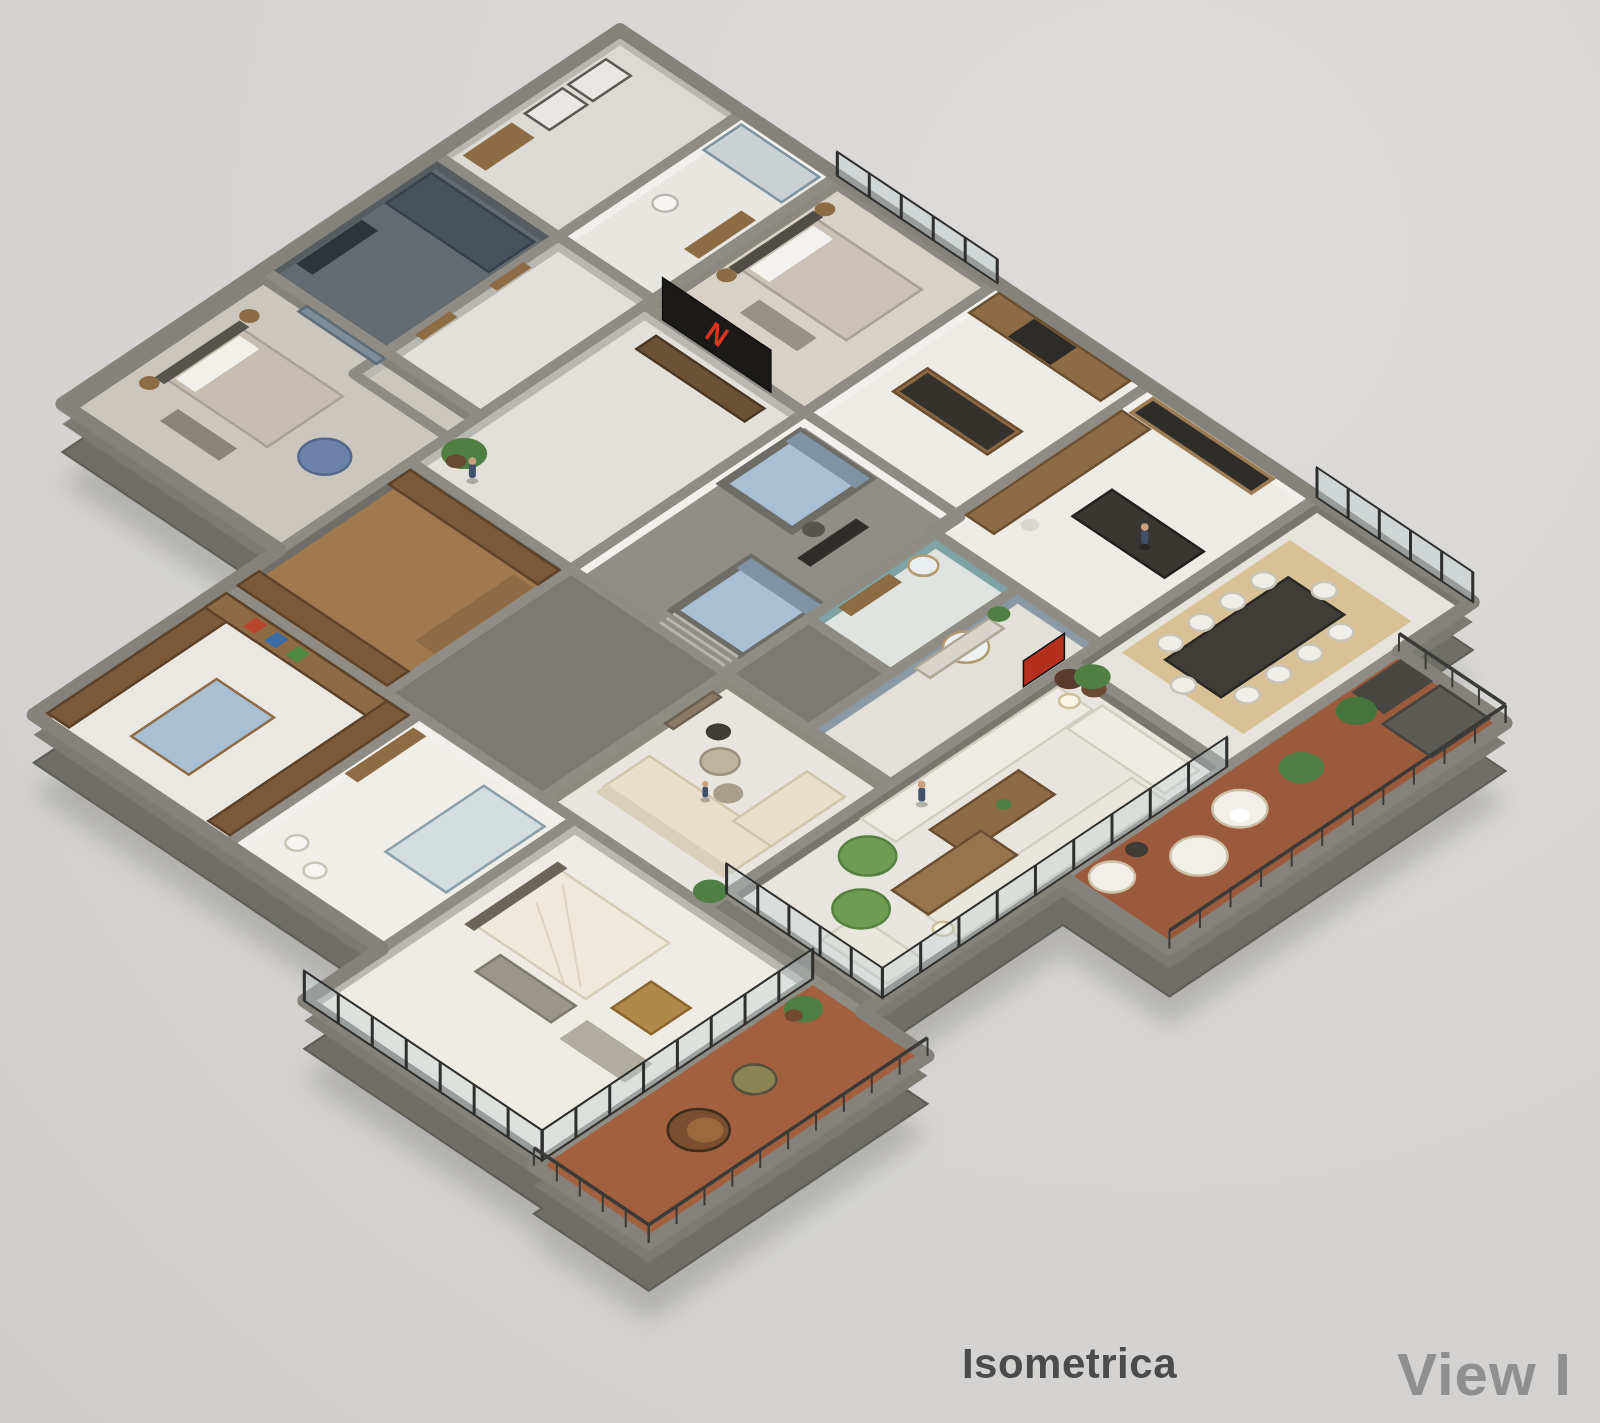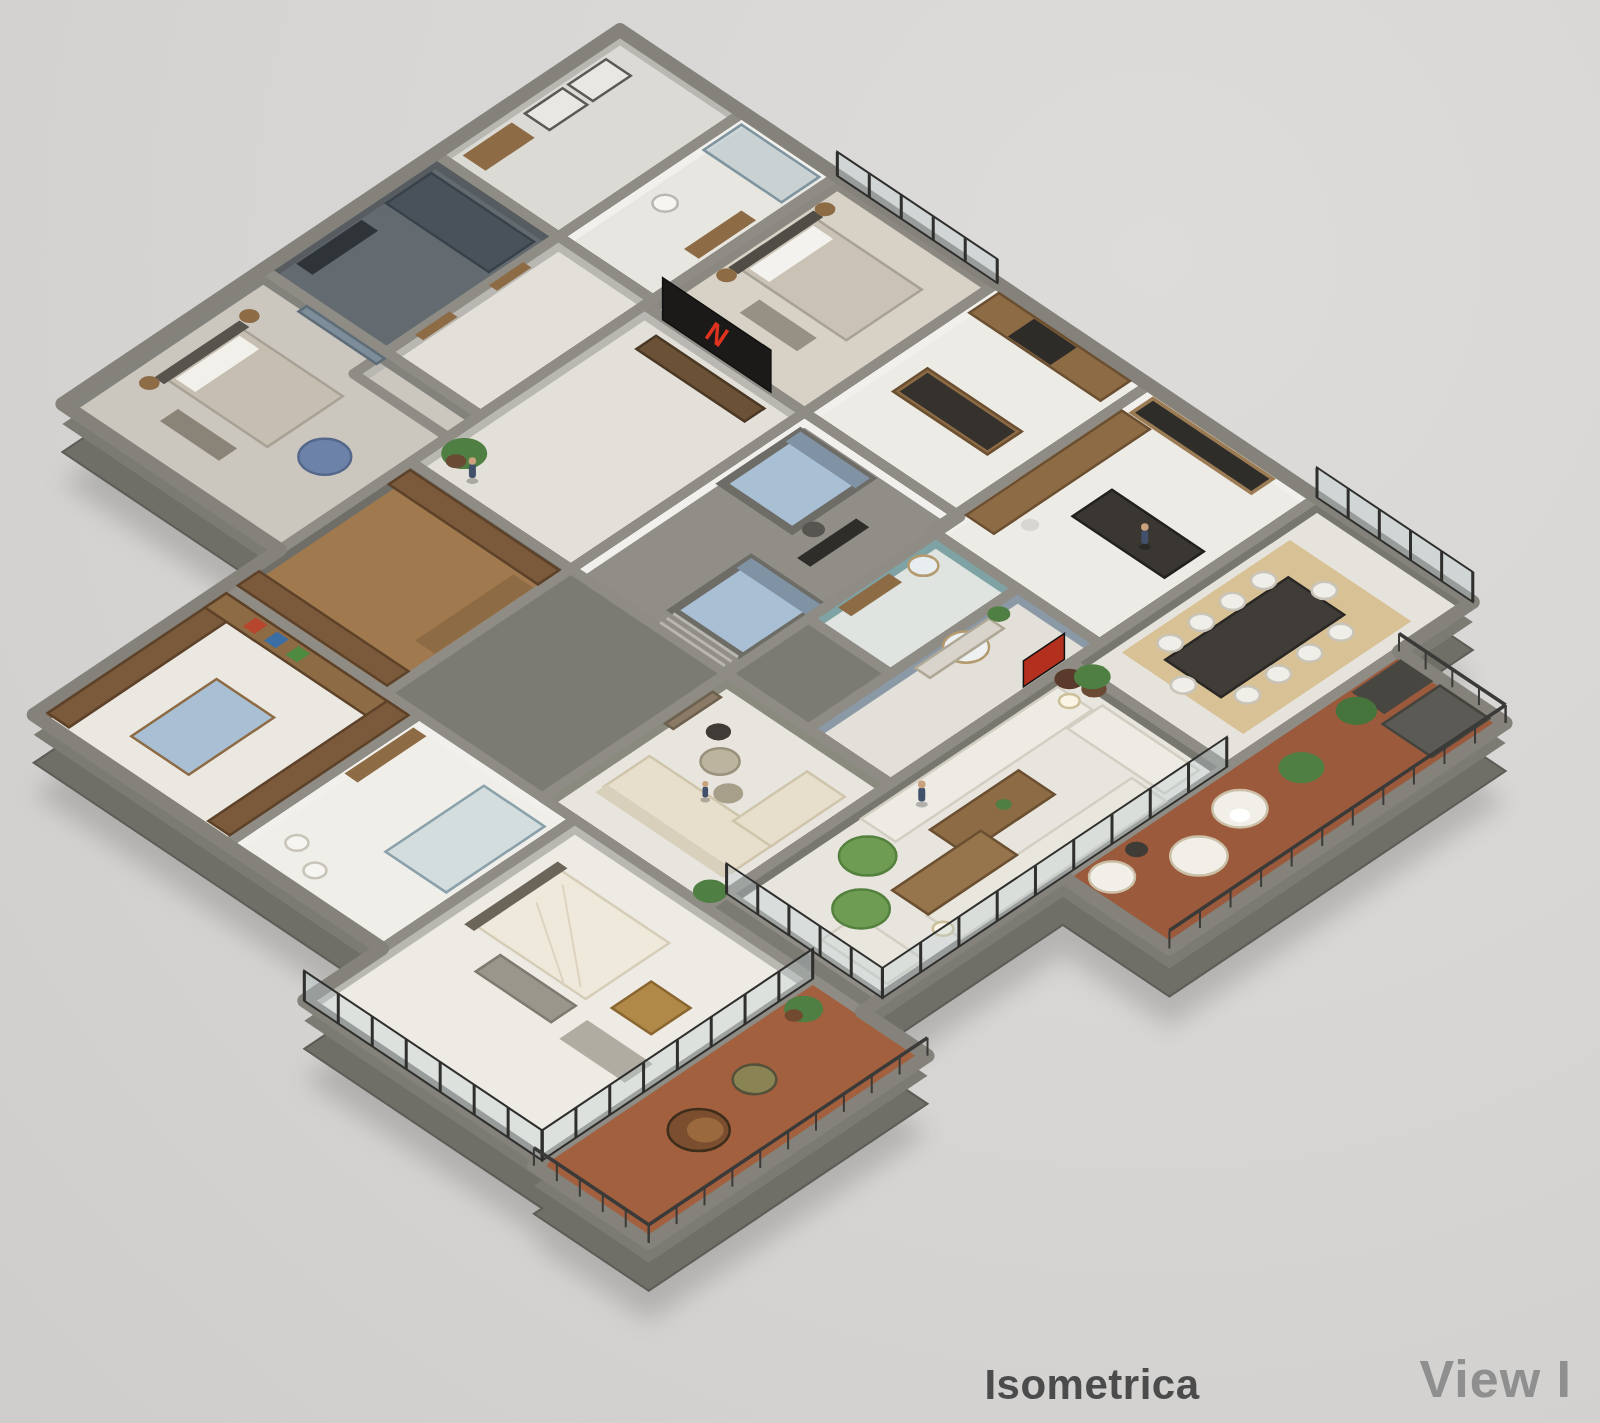"Isometrica" .footer { align-items: flex-end -> flex-start }
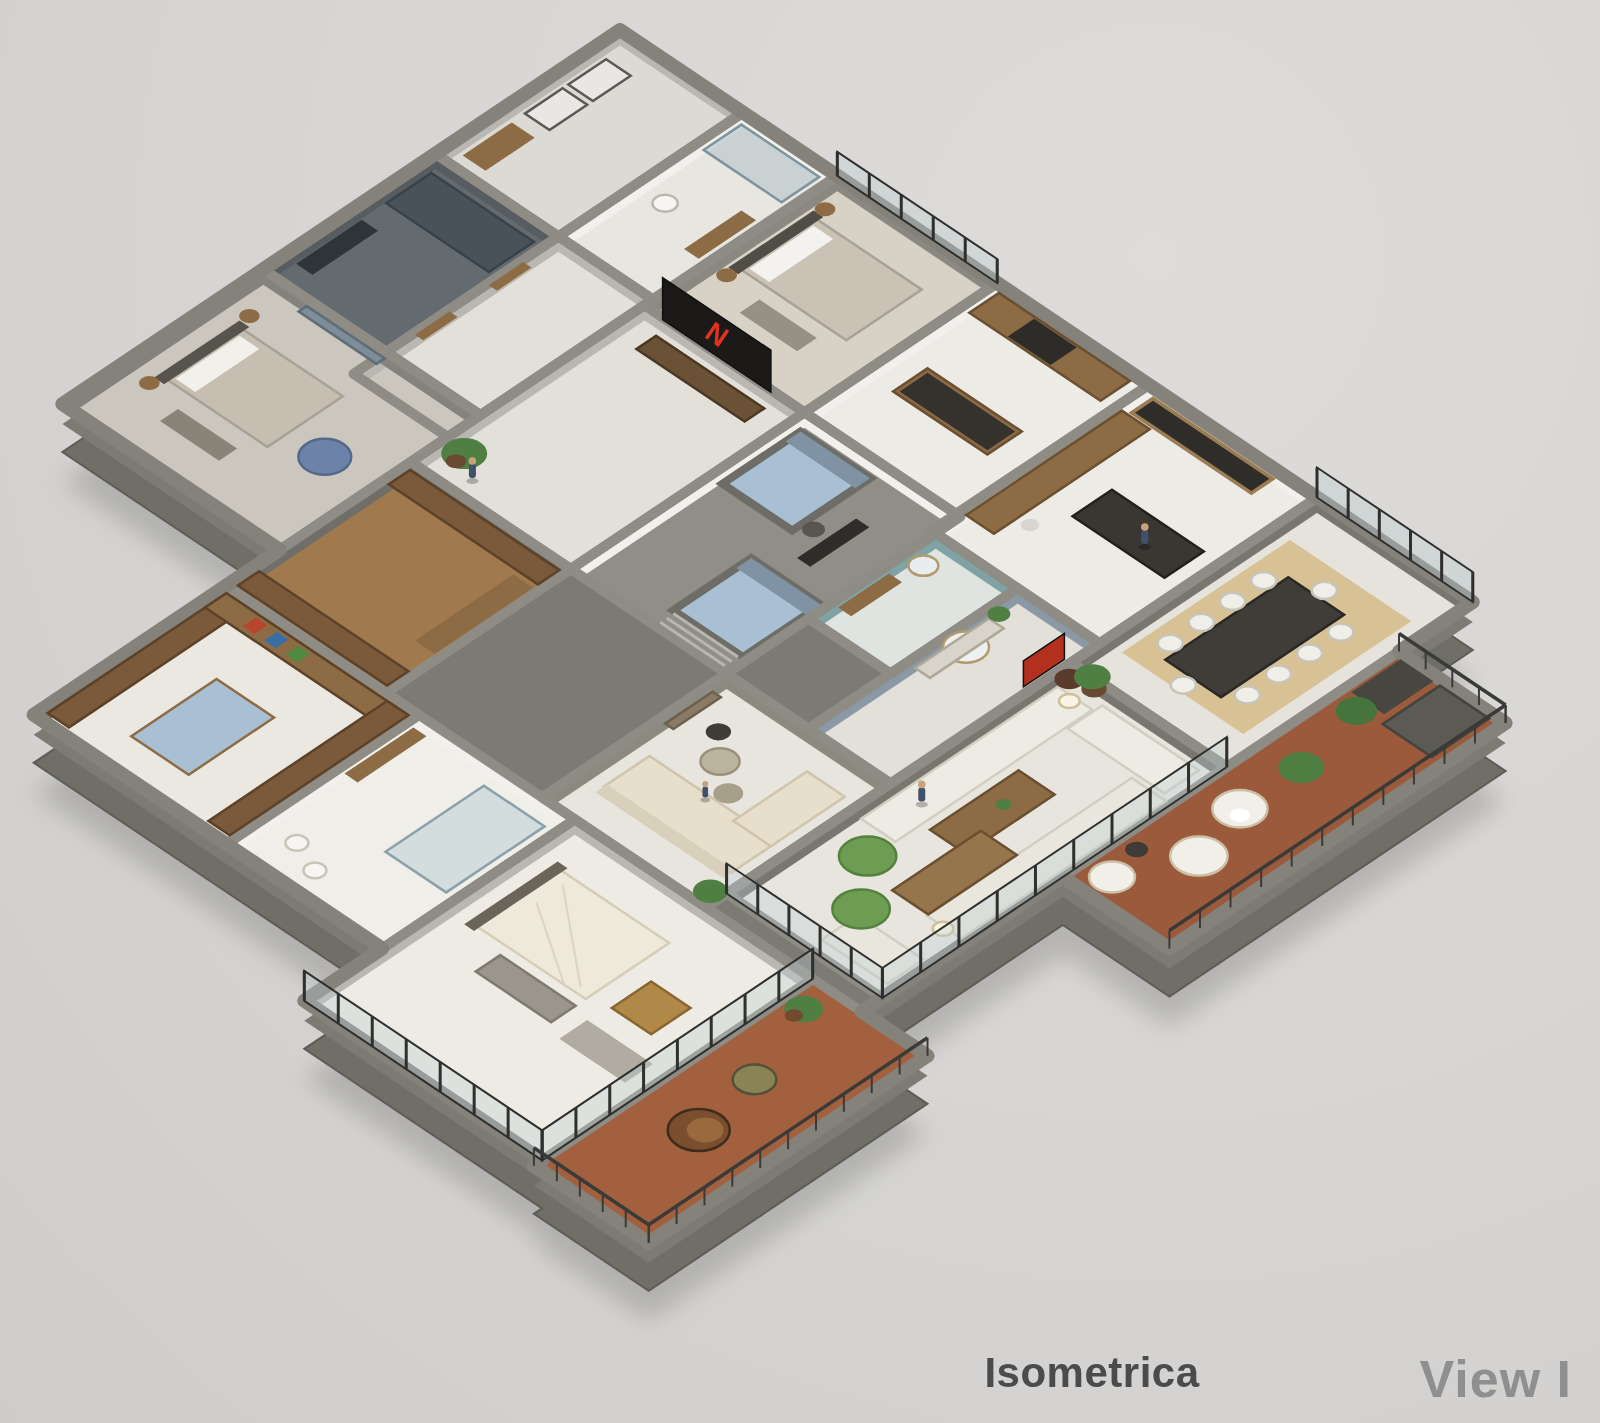"View I" .view { font-size: 52px -> 60px }
